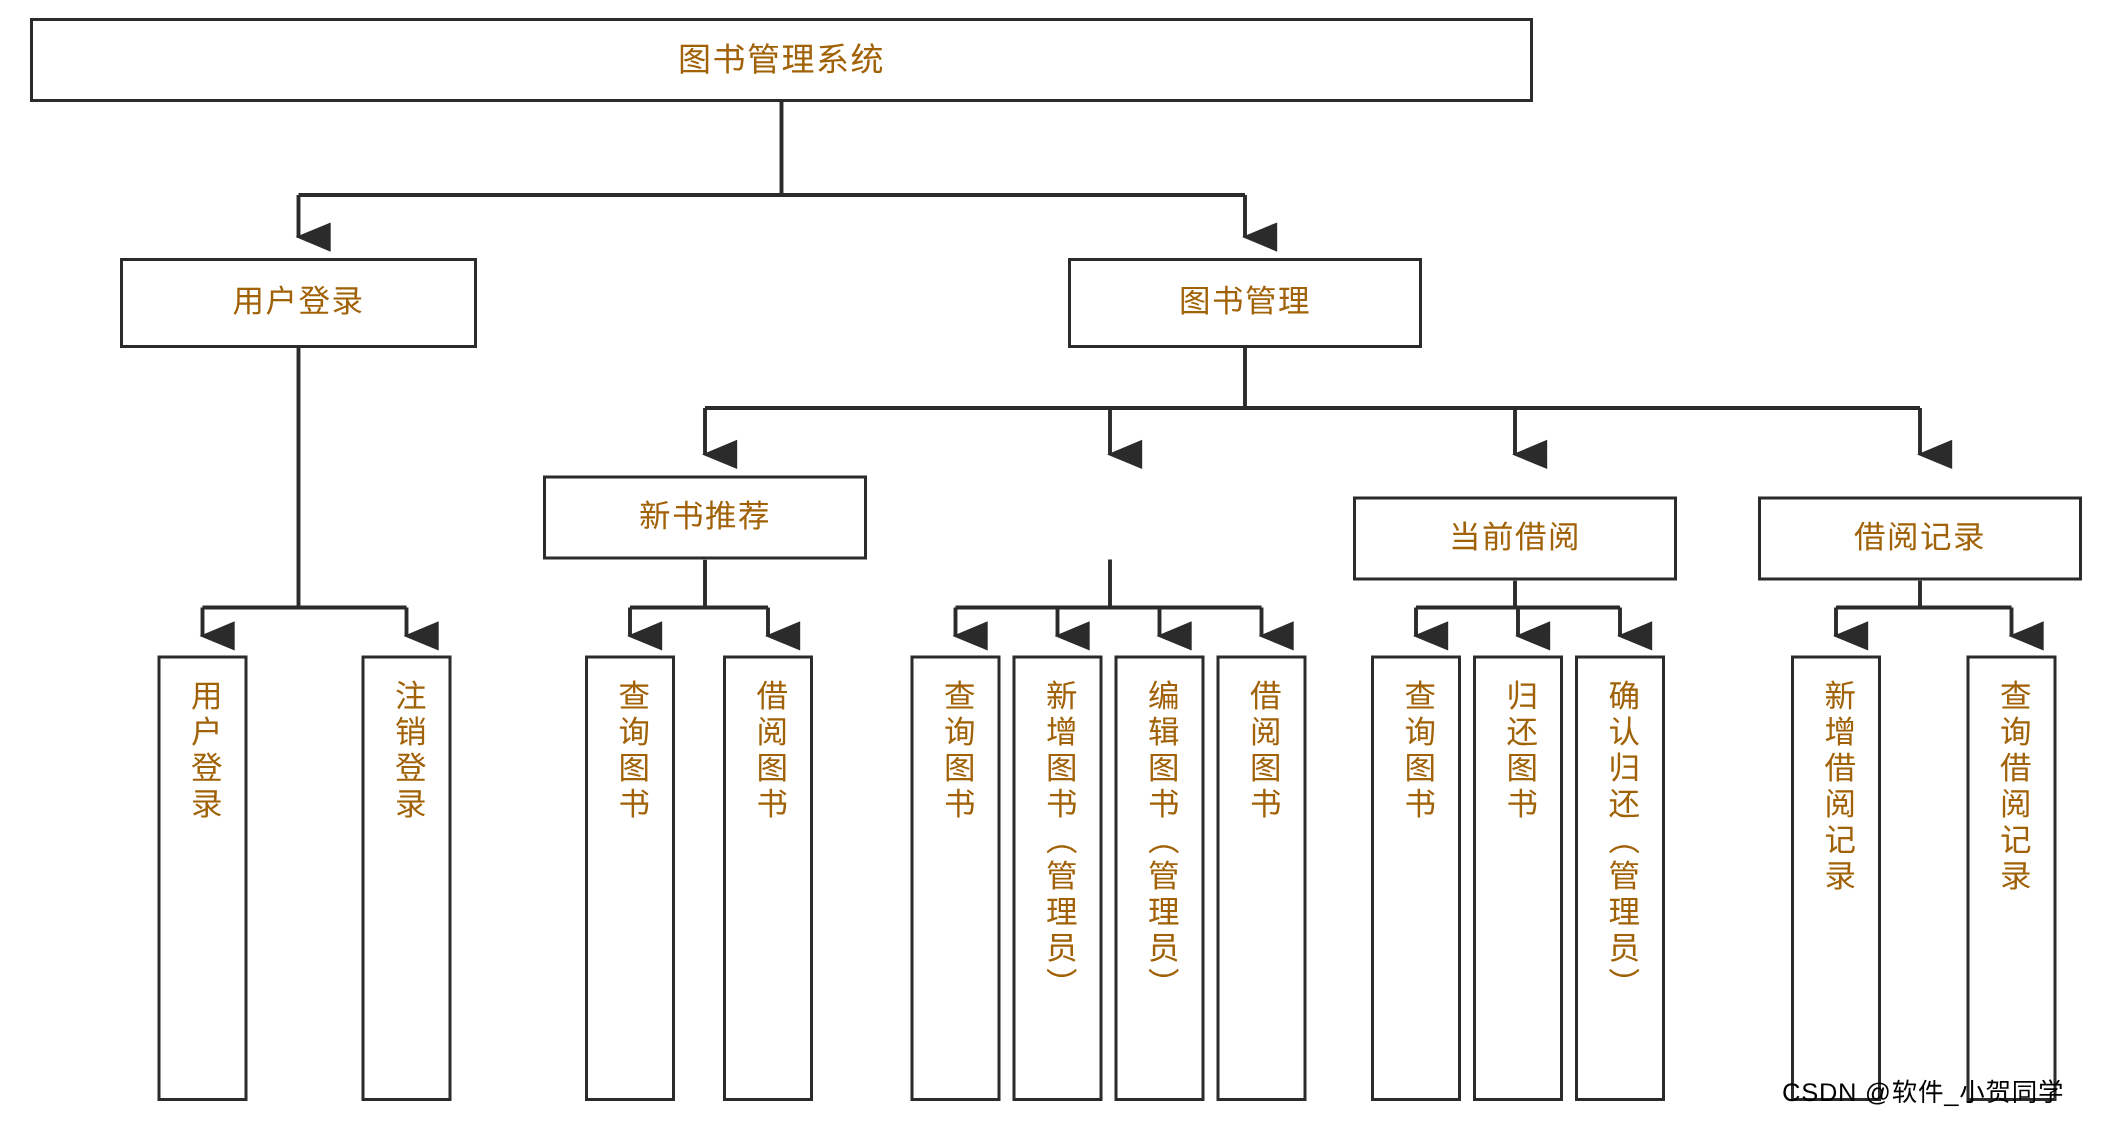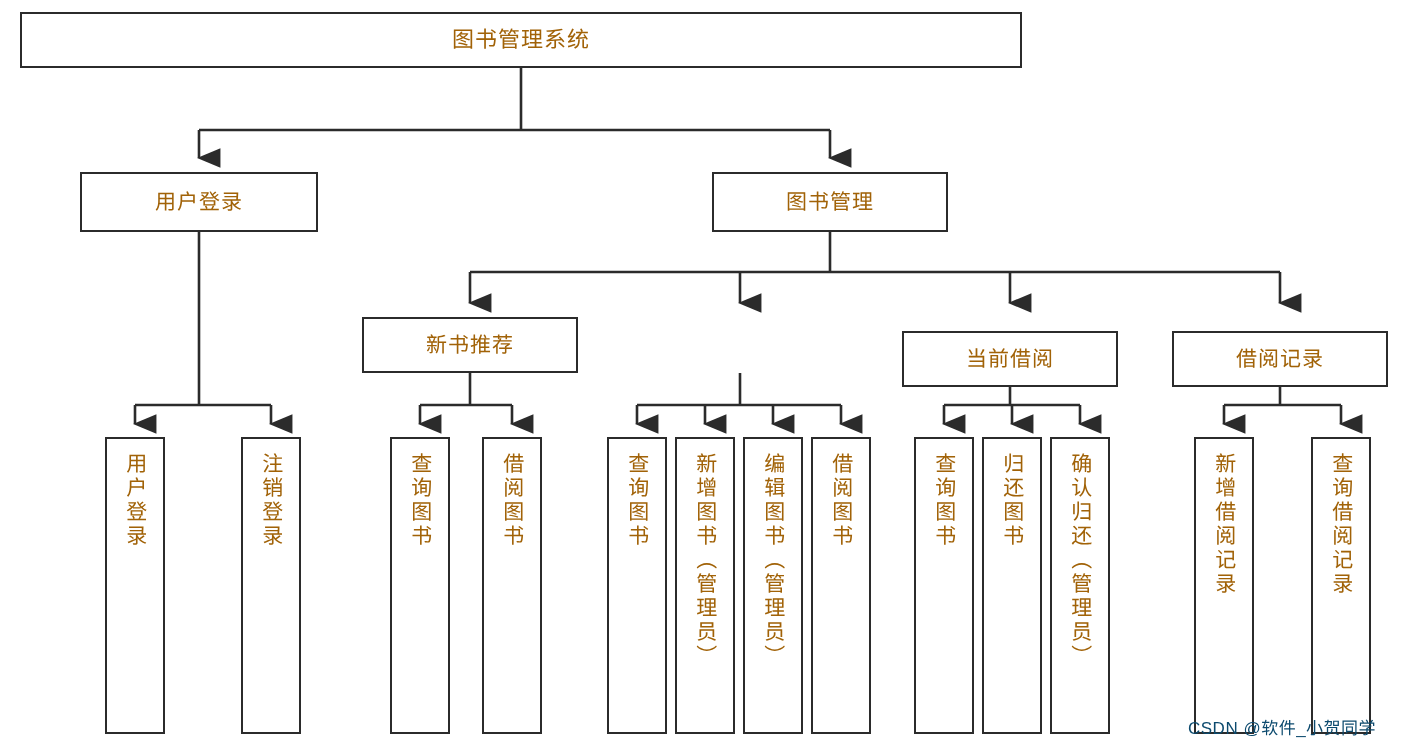"CSDN @软件_小贺同学" #watermark { color: #0c4a6e -> #000000 }
